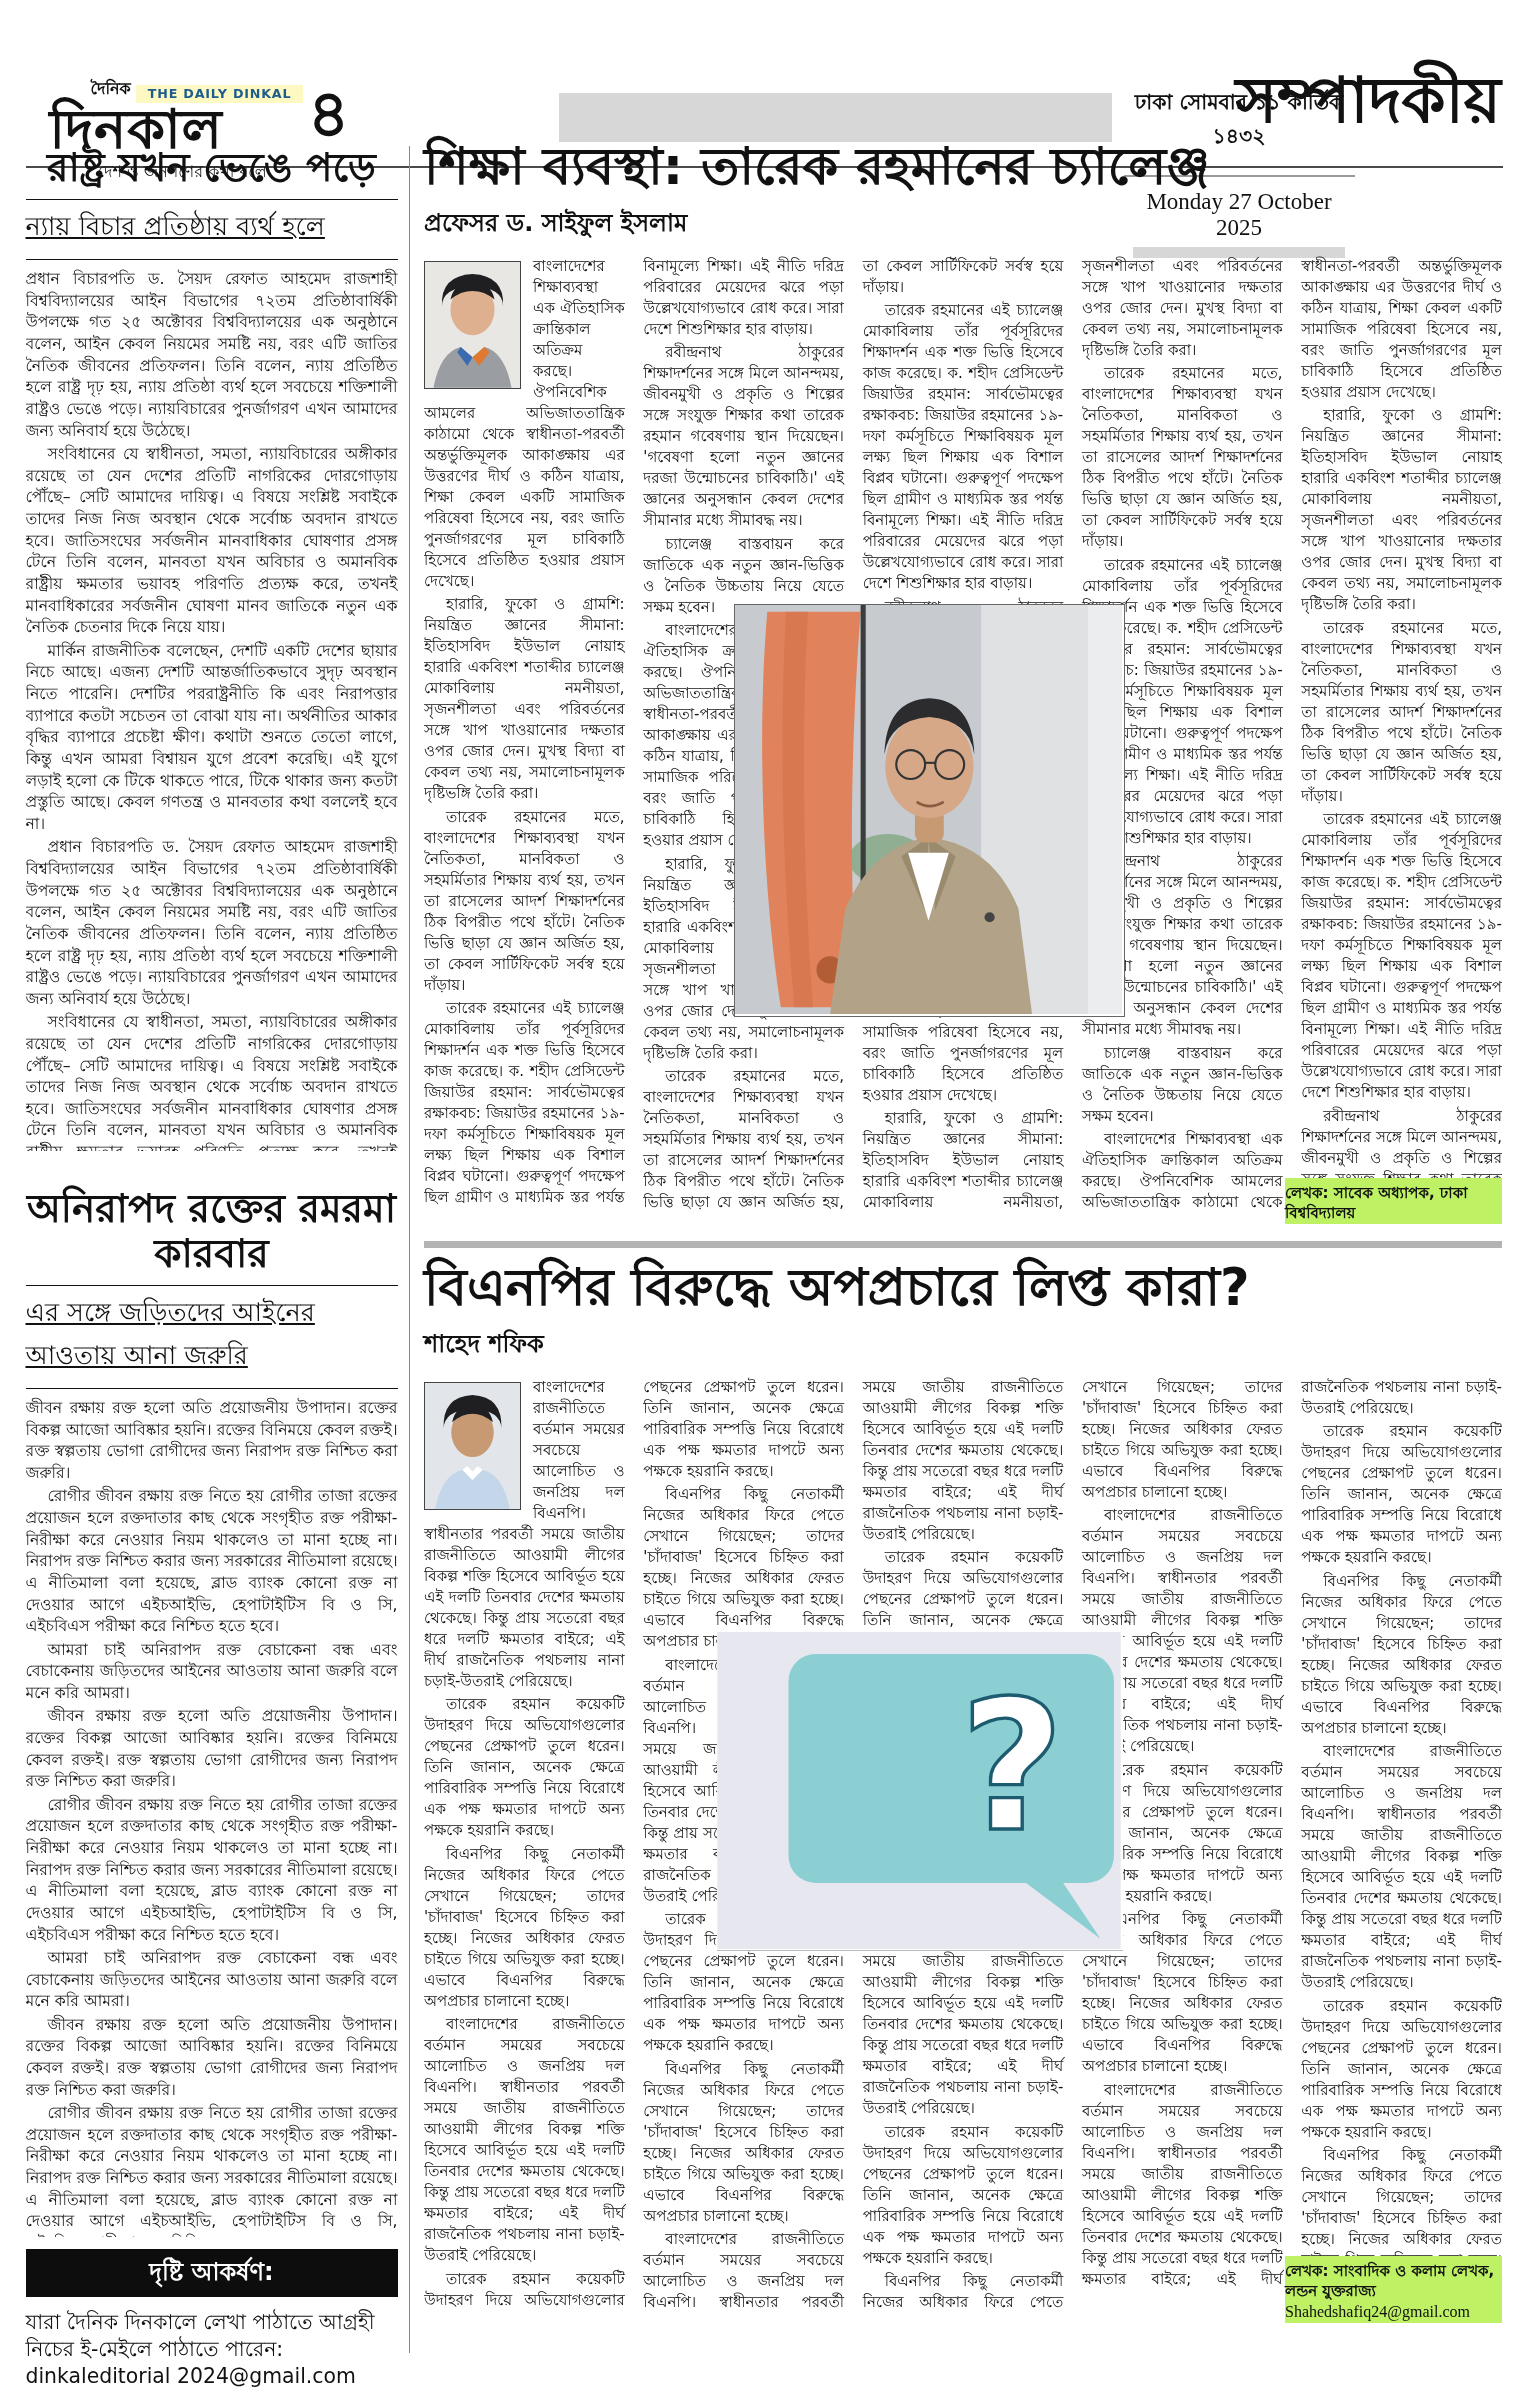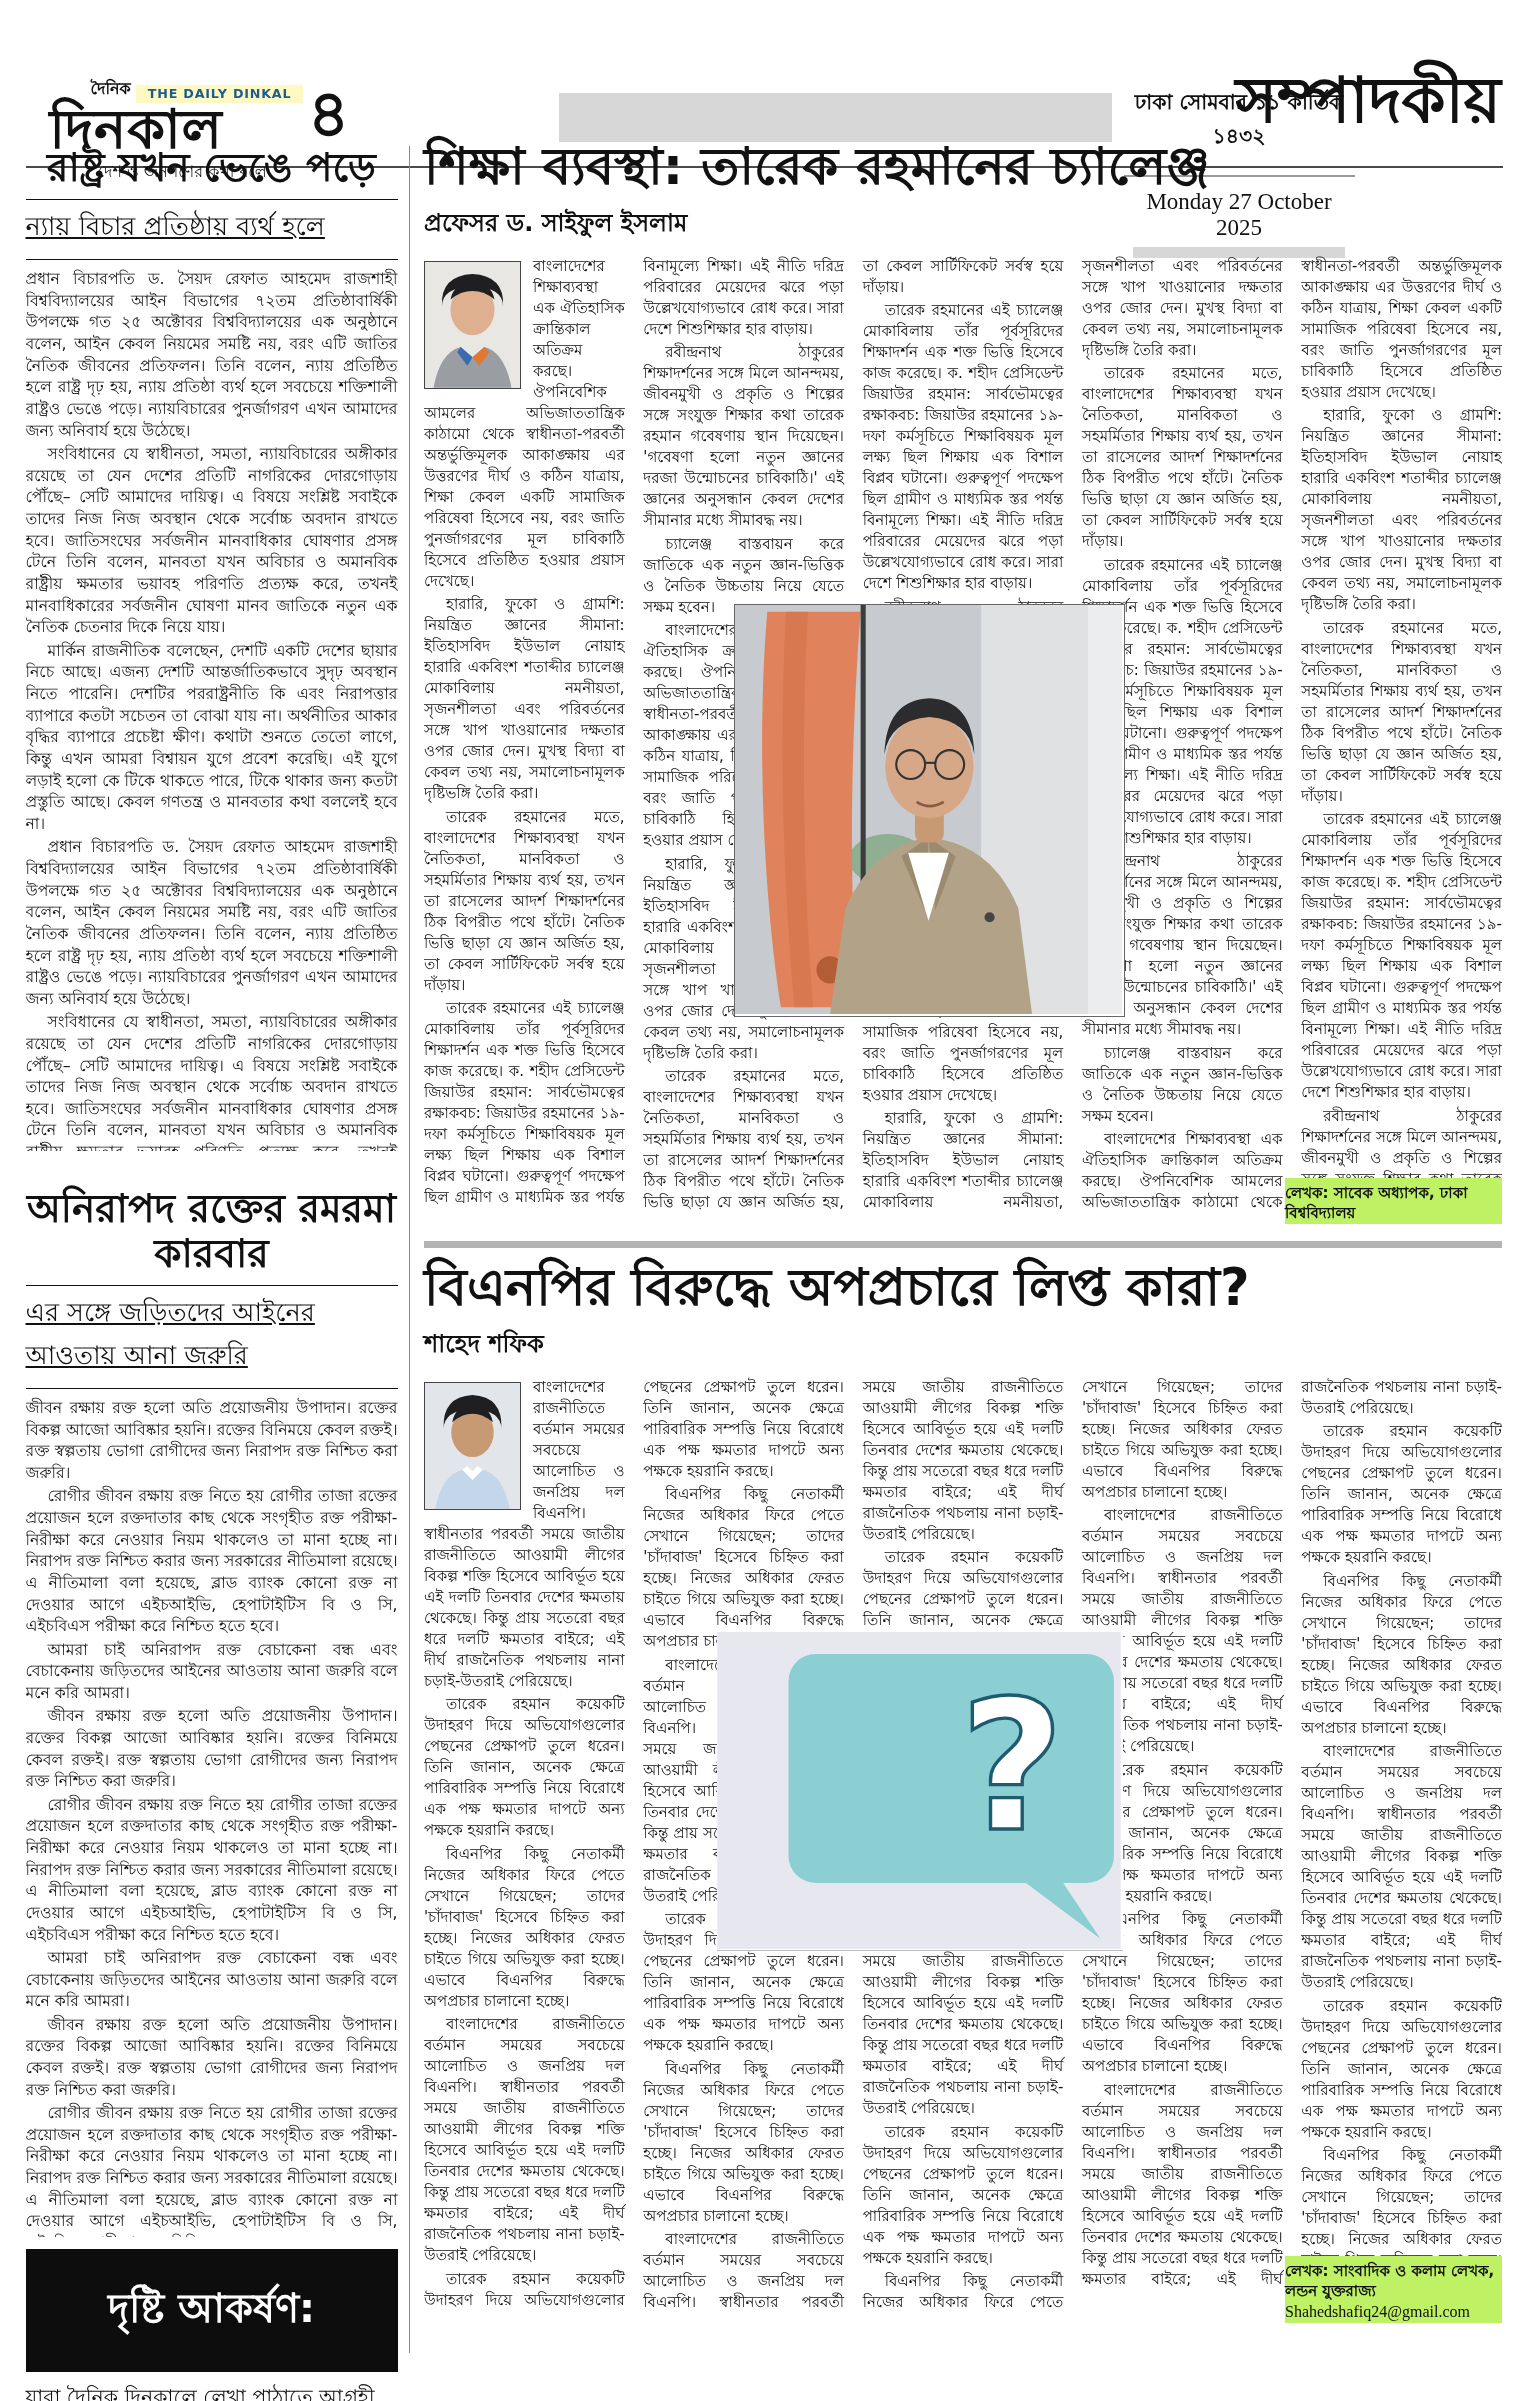"দৃষ্টি আকর্ষণ:" .notice-box { font-size: 40px -> 24px; padding: 28px 0 -> 4px 0 }
